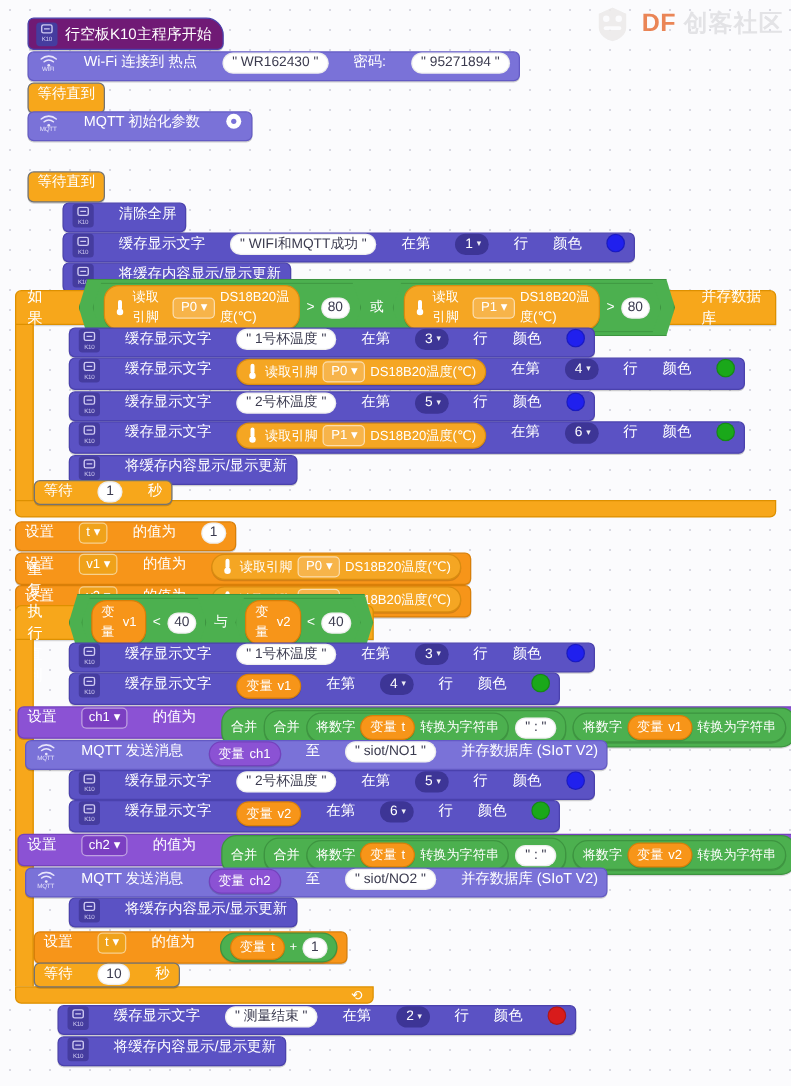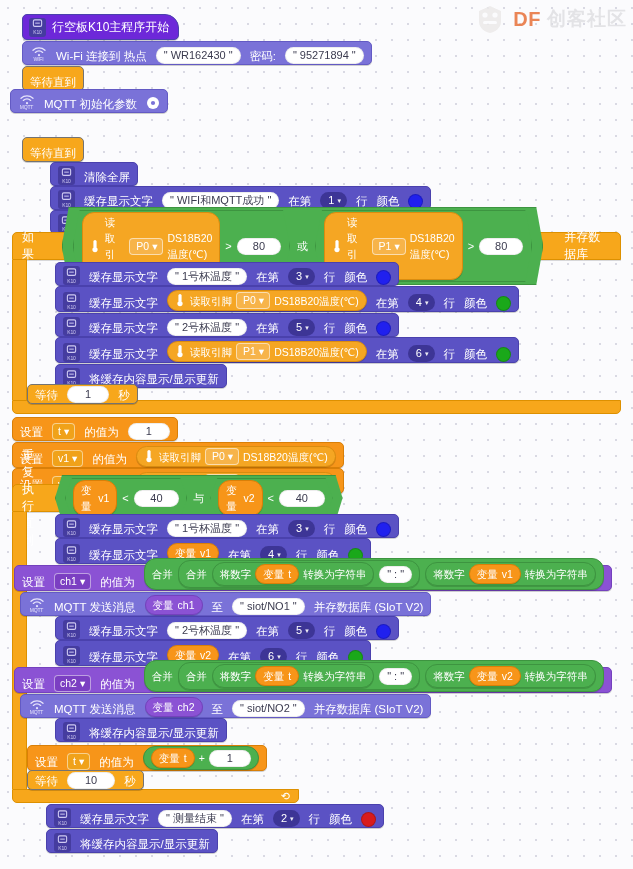"行空板K10主程序开始" .hatblk { background: #6d28d9 -> #701a75 }
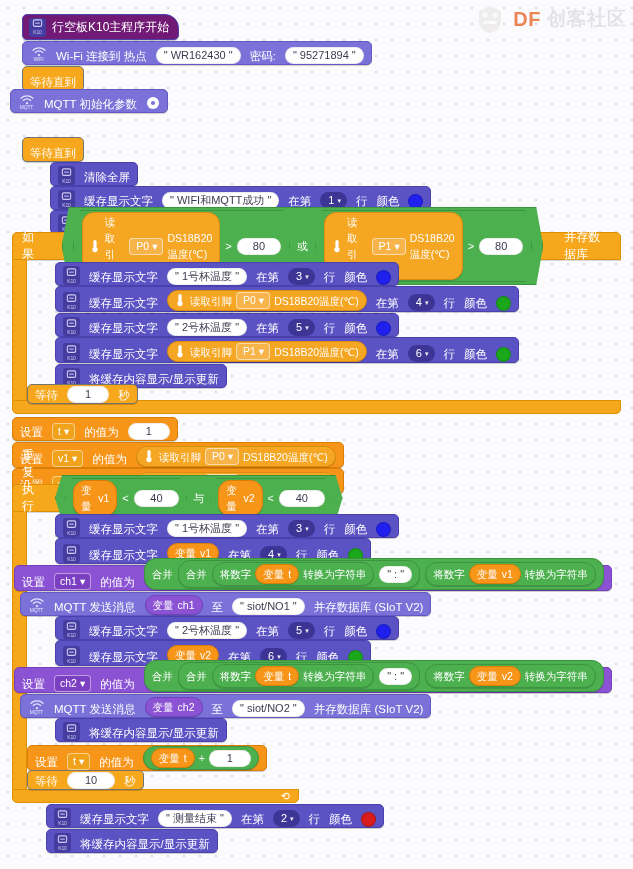"Wi-Fi 连接到 热点" .blk { align-items: flex-end -> flex-start; gap: 9px -> 20px }
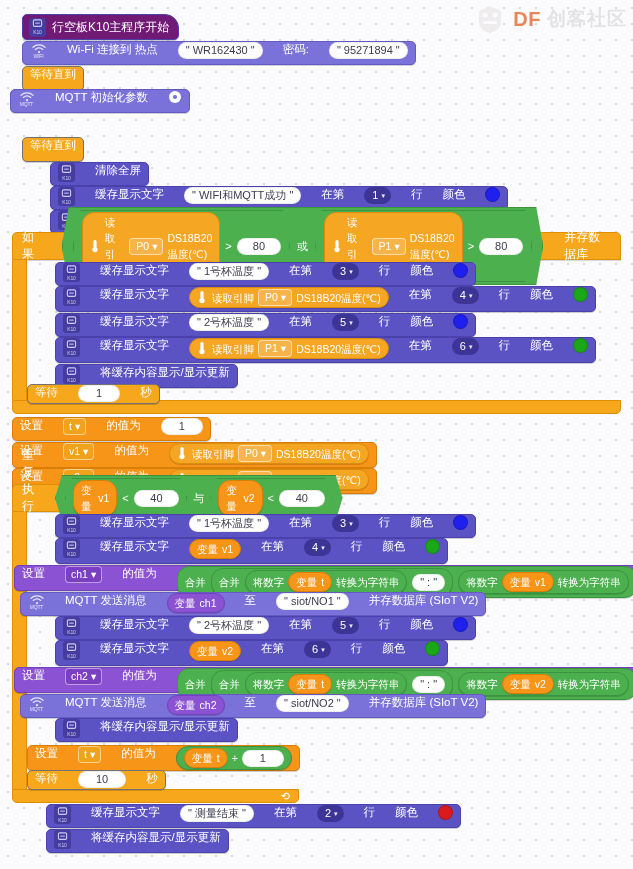"MQTT 初始化参数" div.blk { left: 10px -> 22px }
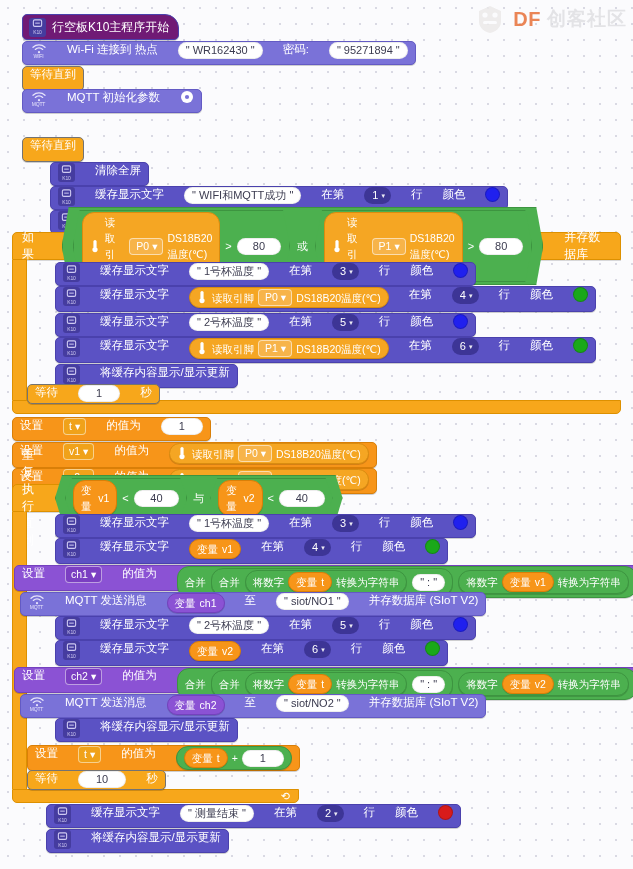"80" .fld.num { padding: 1px 18px -> 1px 7px }
